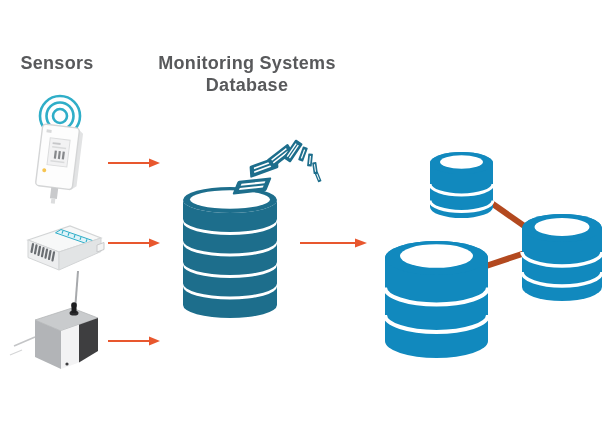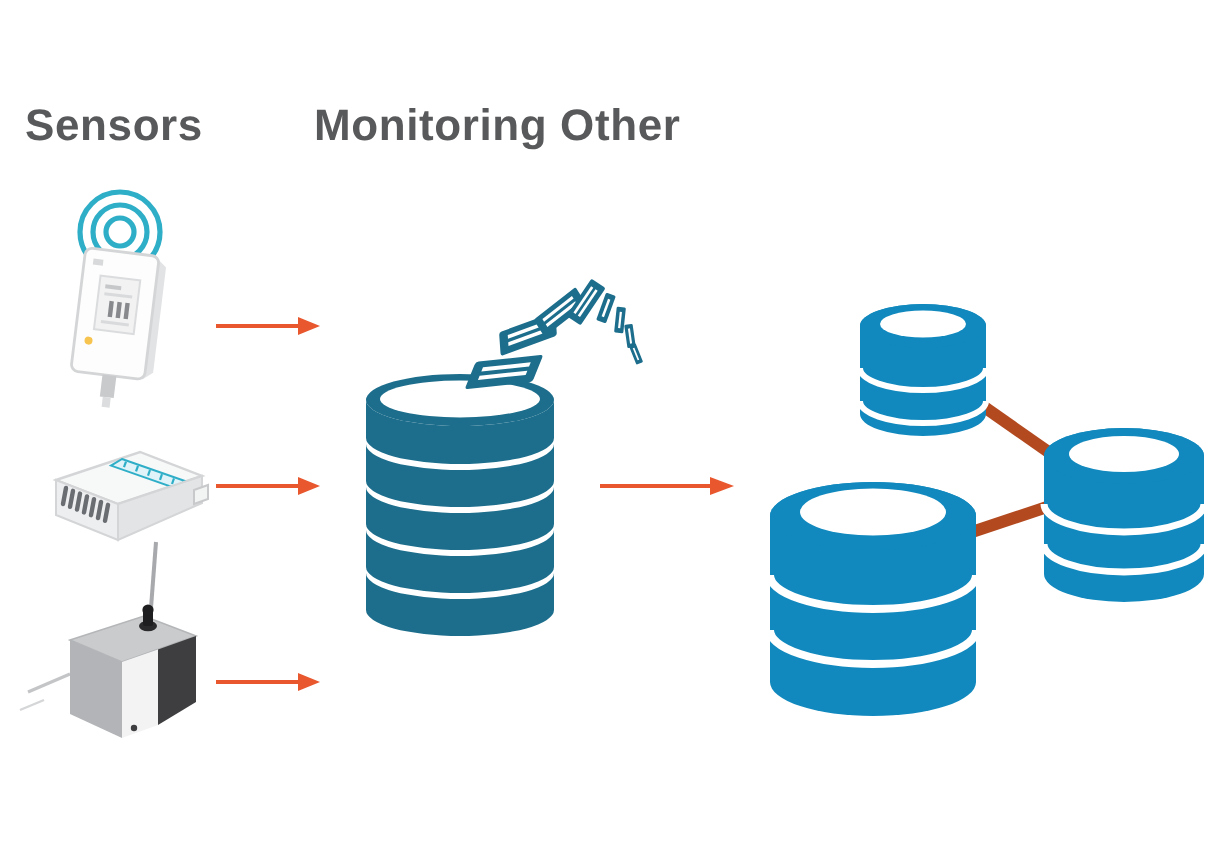"Sensors" .col-label { font-size: 22px -> 18px }
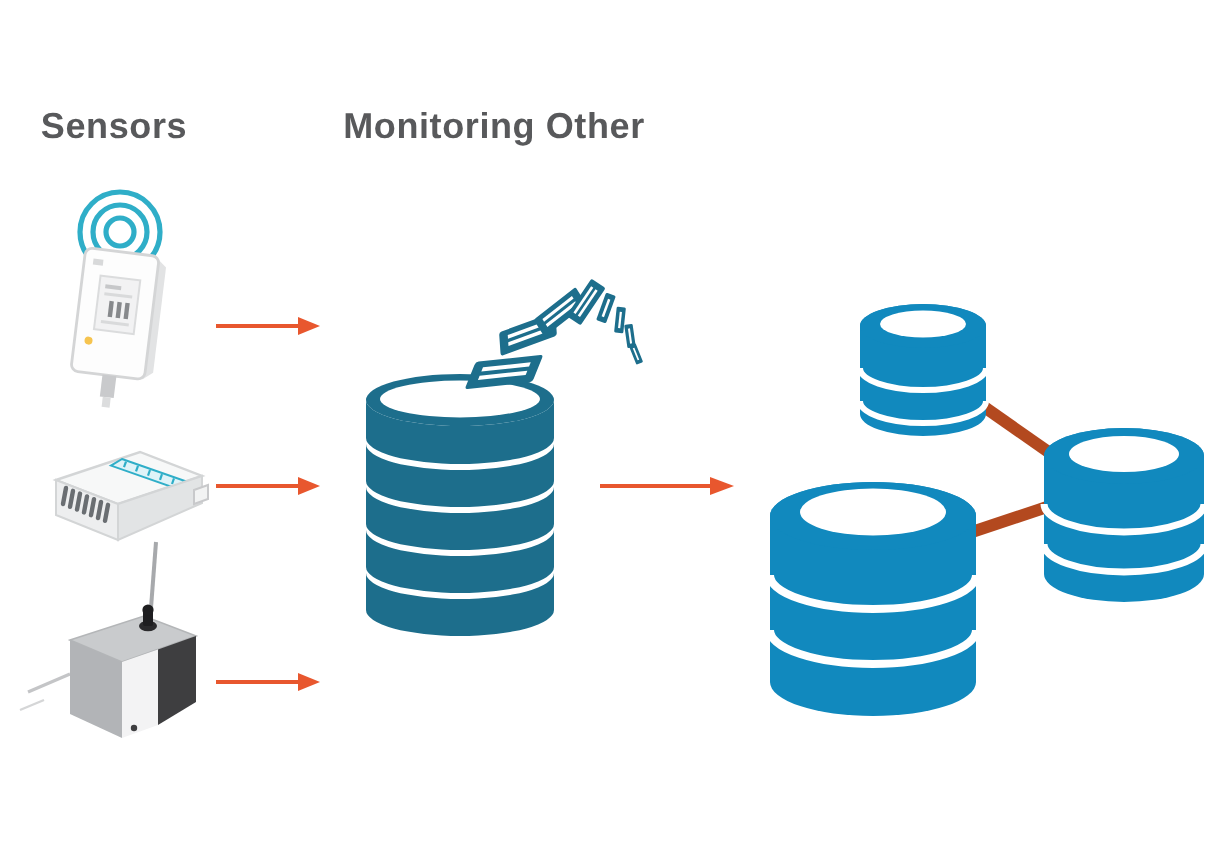"Monitoring Other" span { text: Other -> Systems }
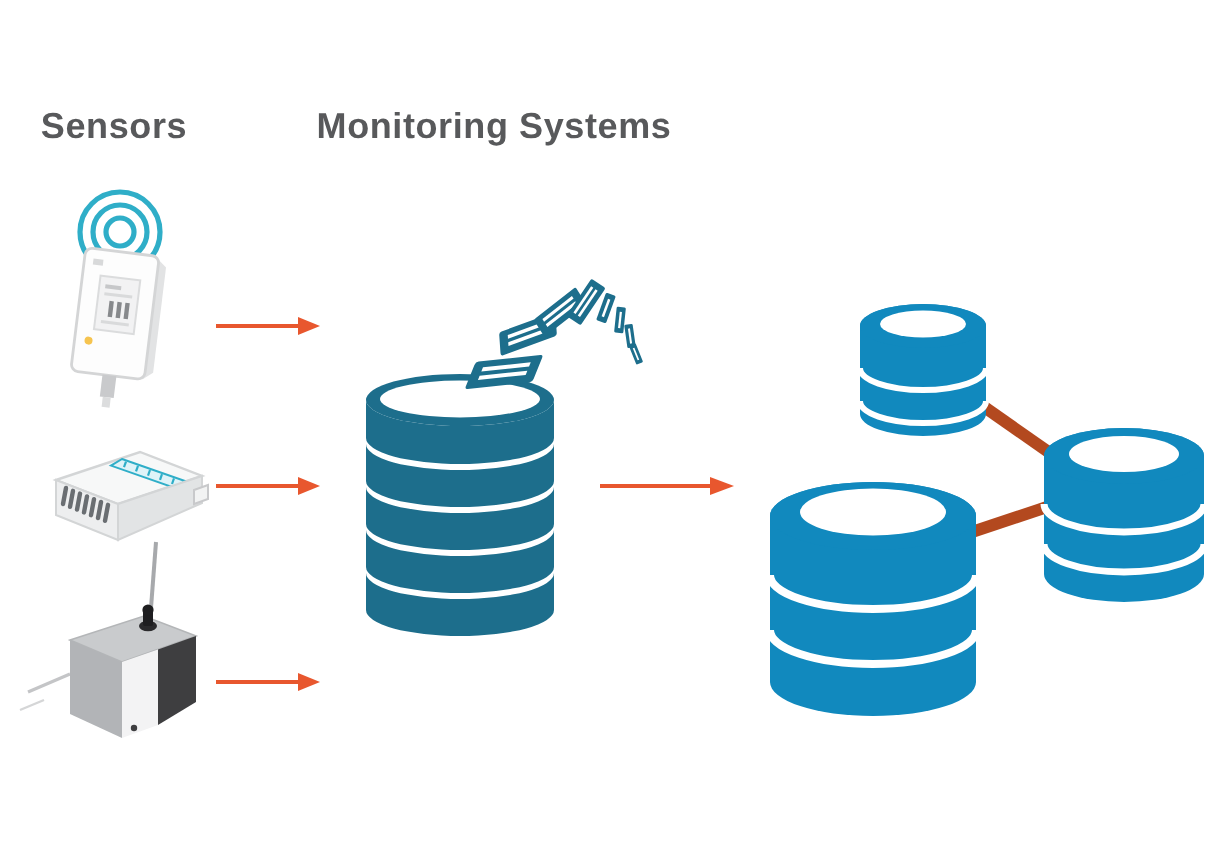"Database" span { html: none -> <span>Database</span> }
